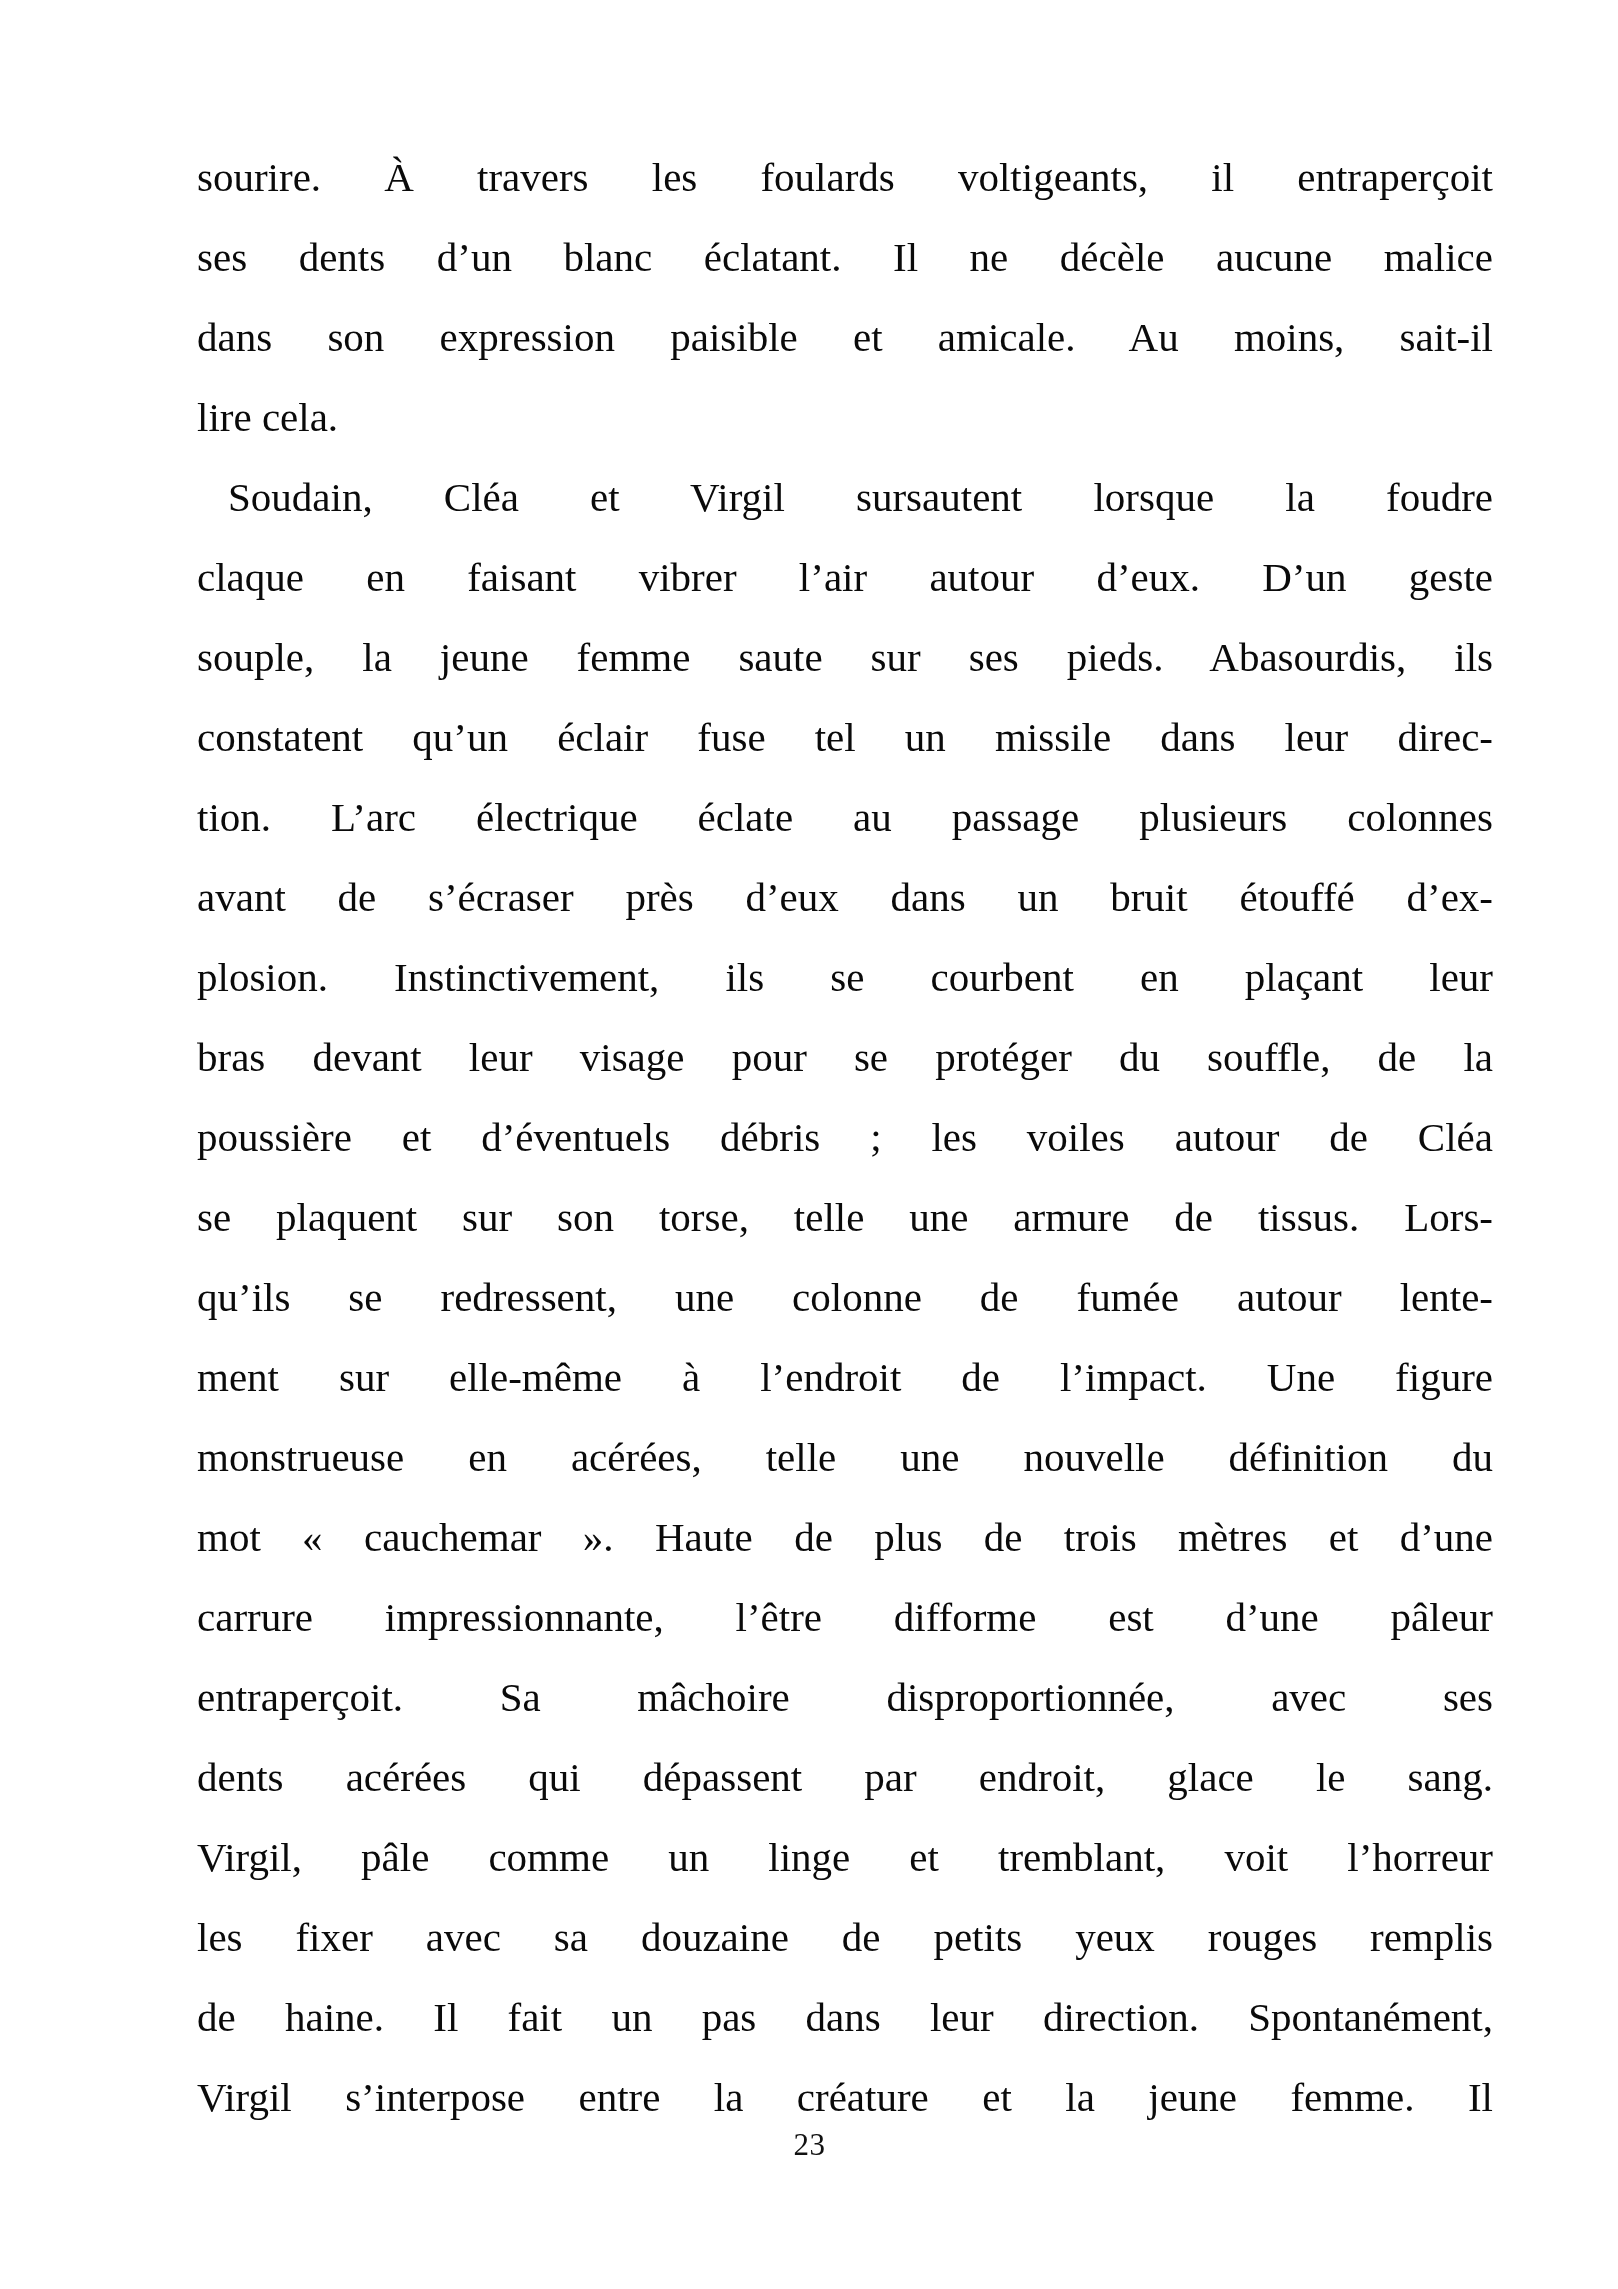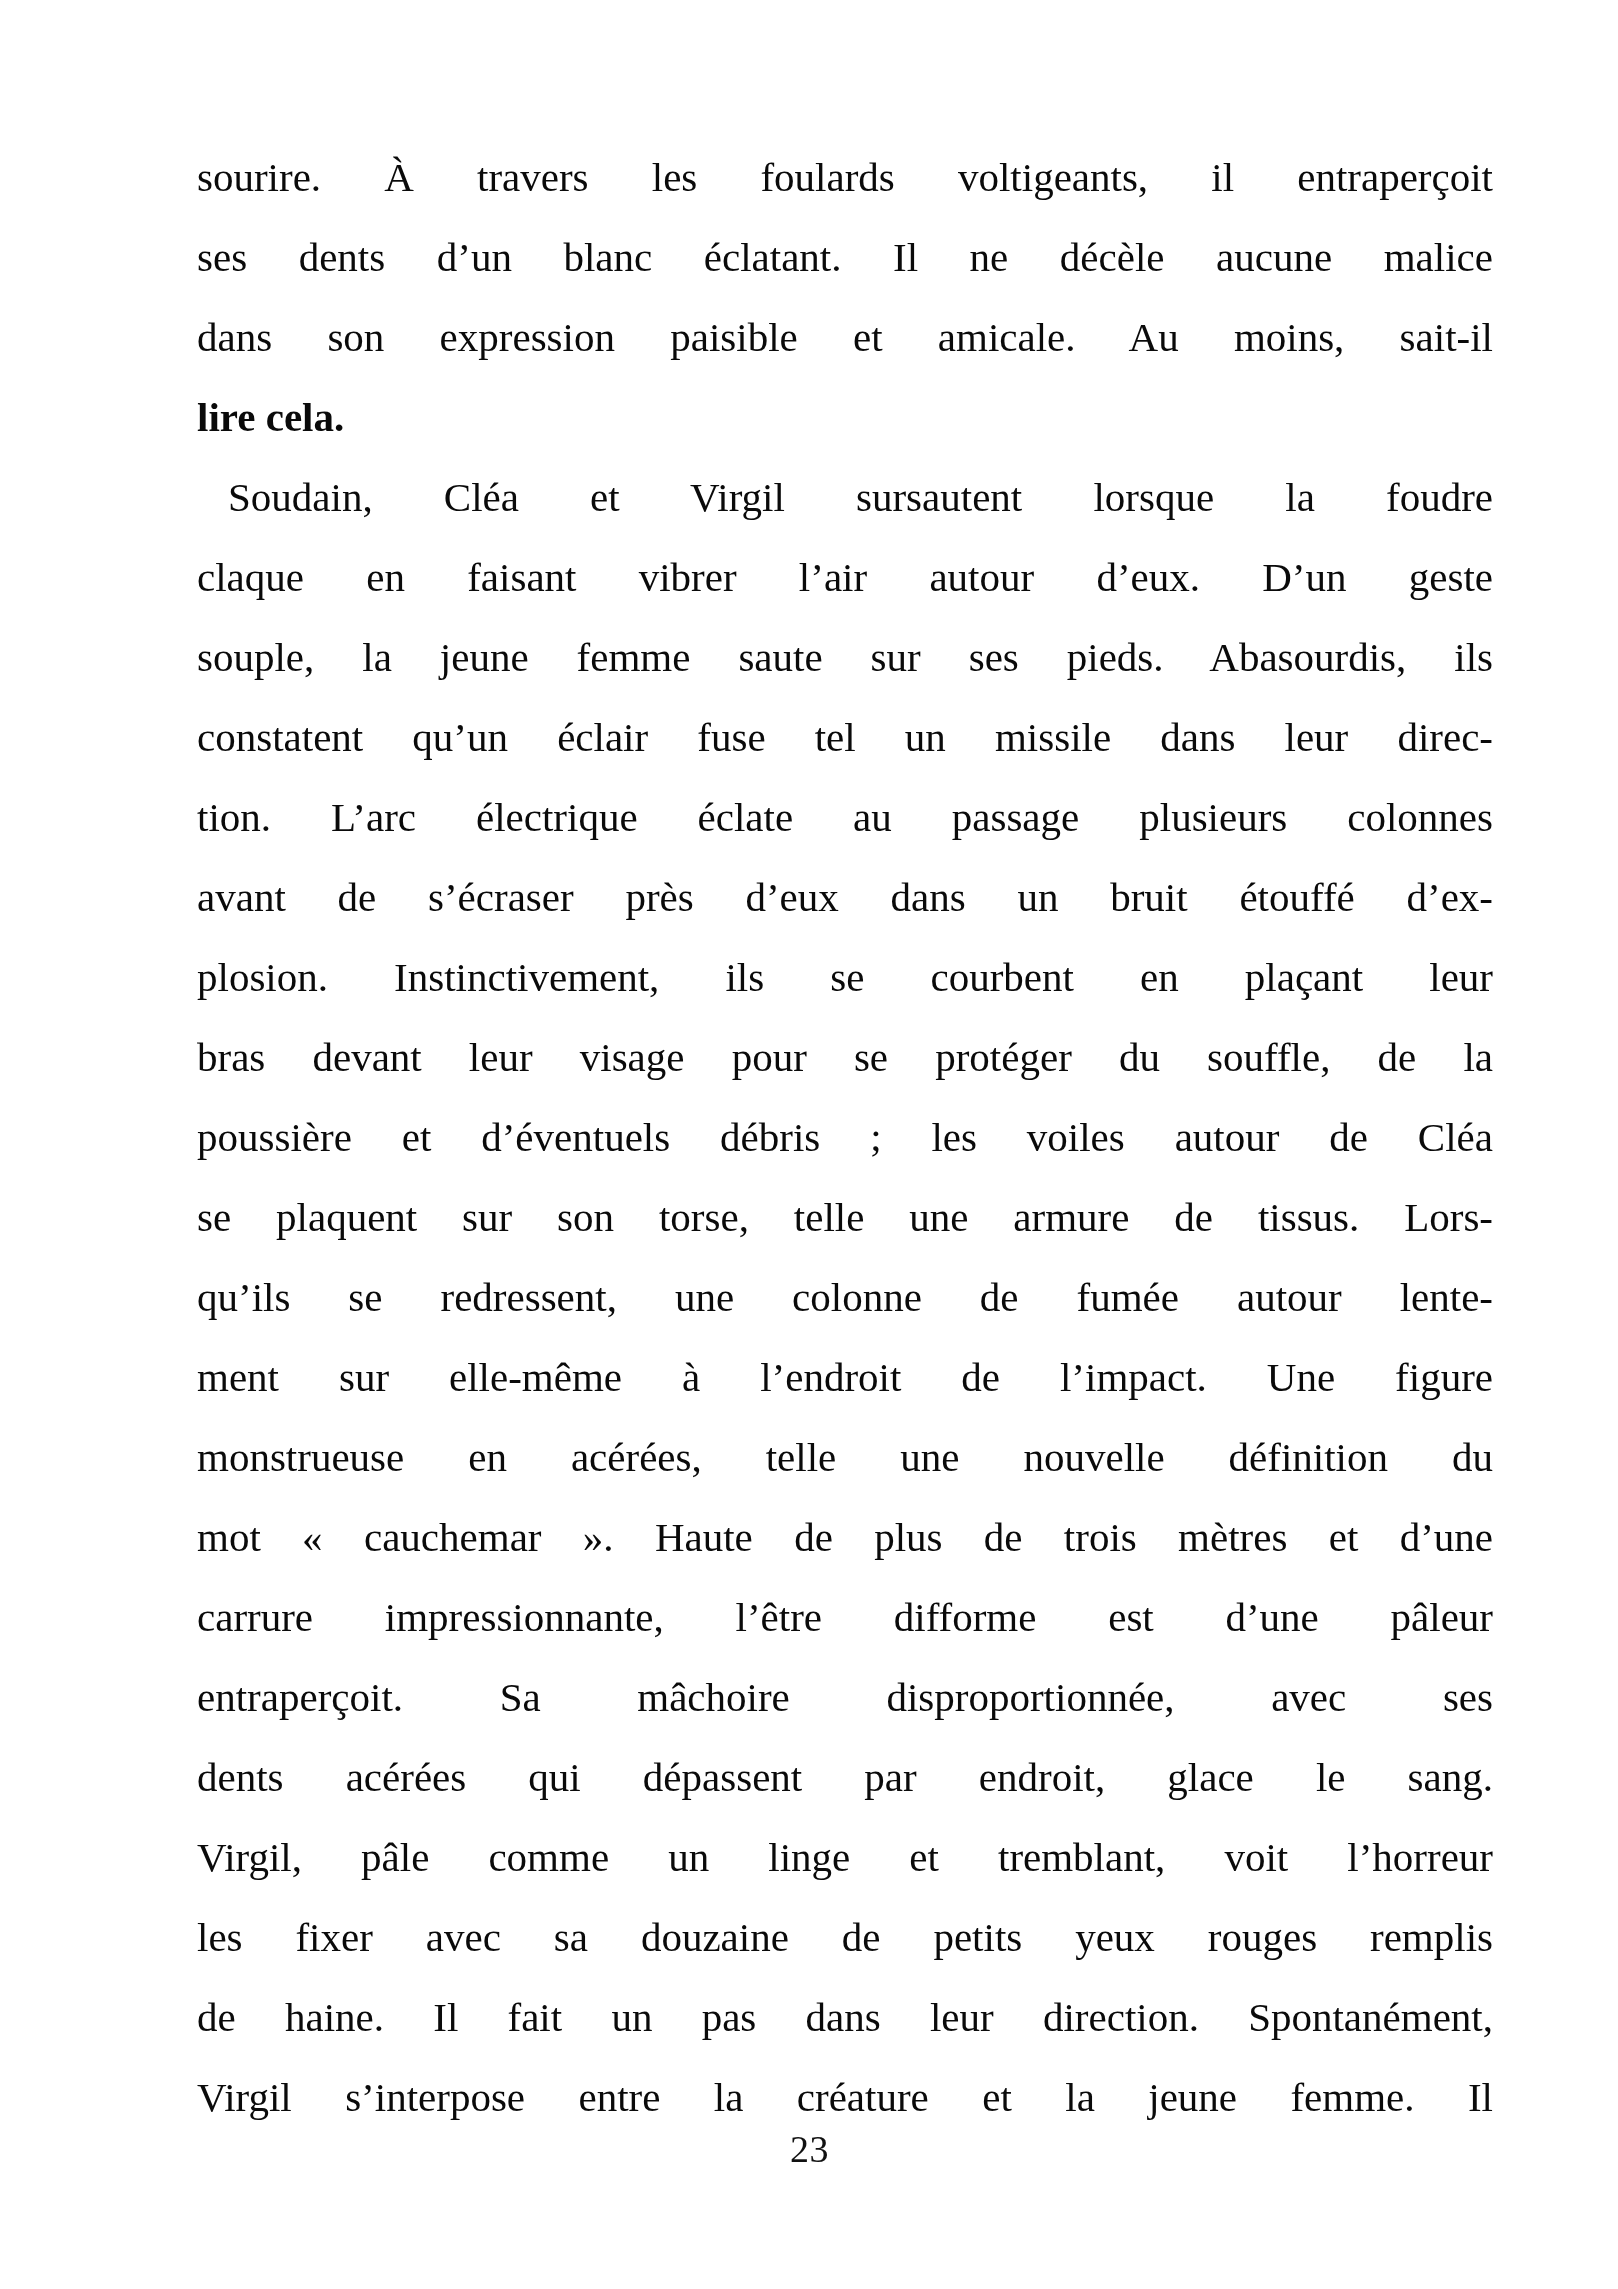"lire cela." .line.flush { font-weight: bold -> none }
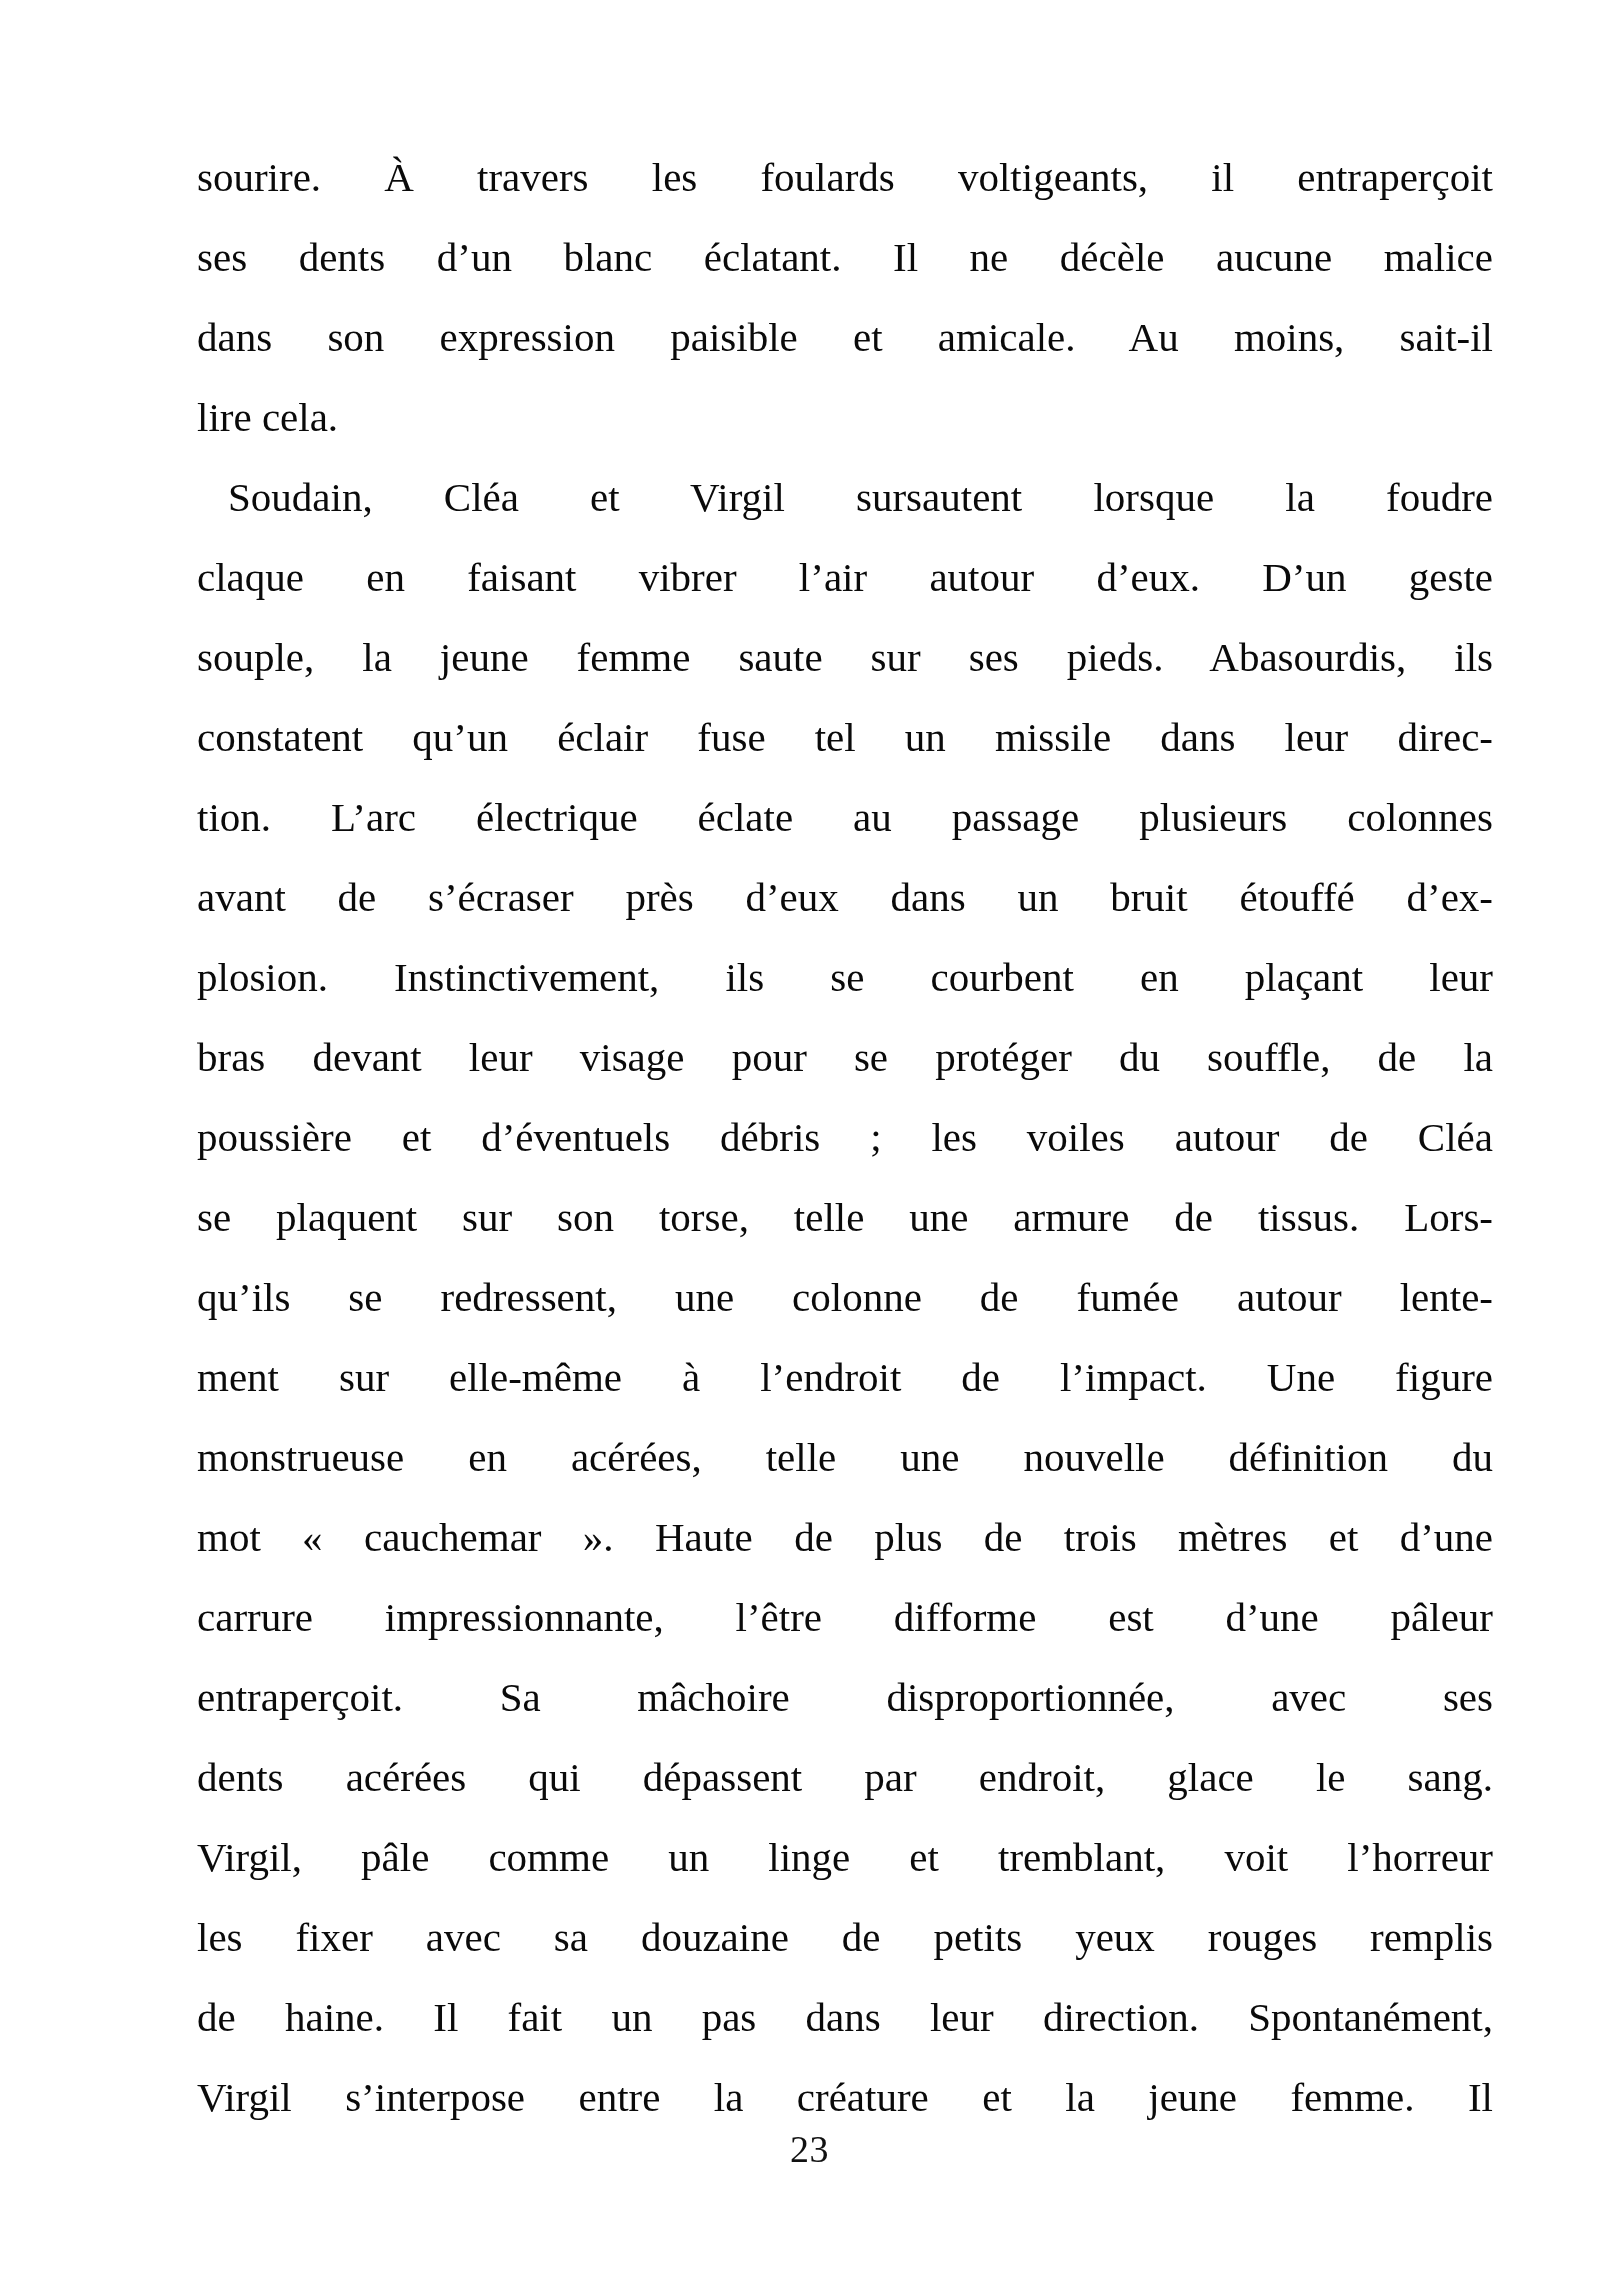"23" .folio { font-size: 38px -> 31px }
